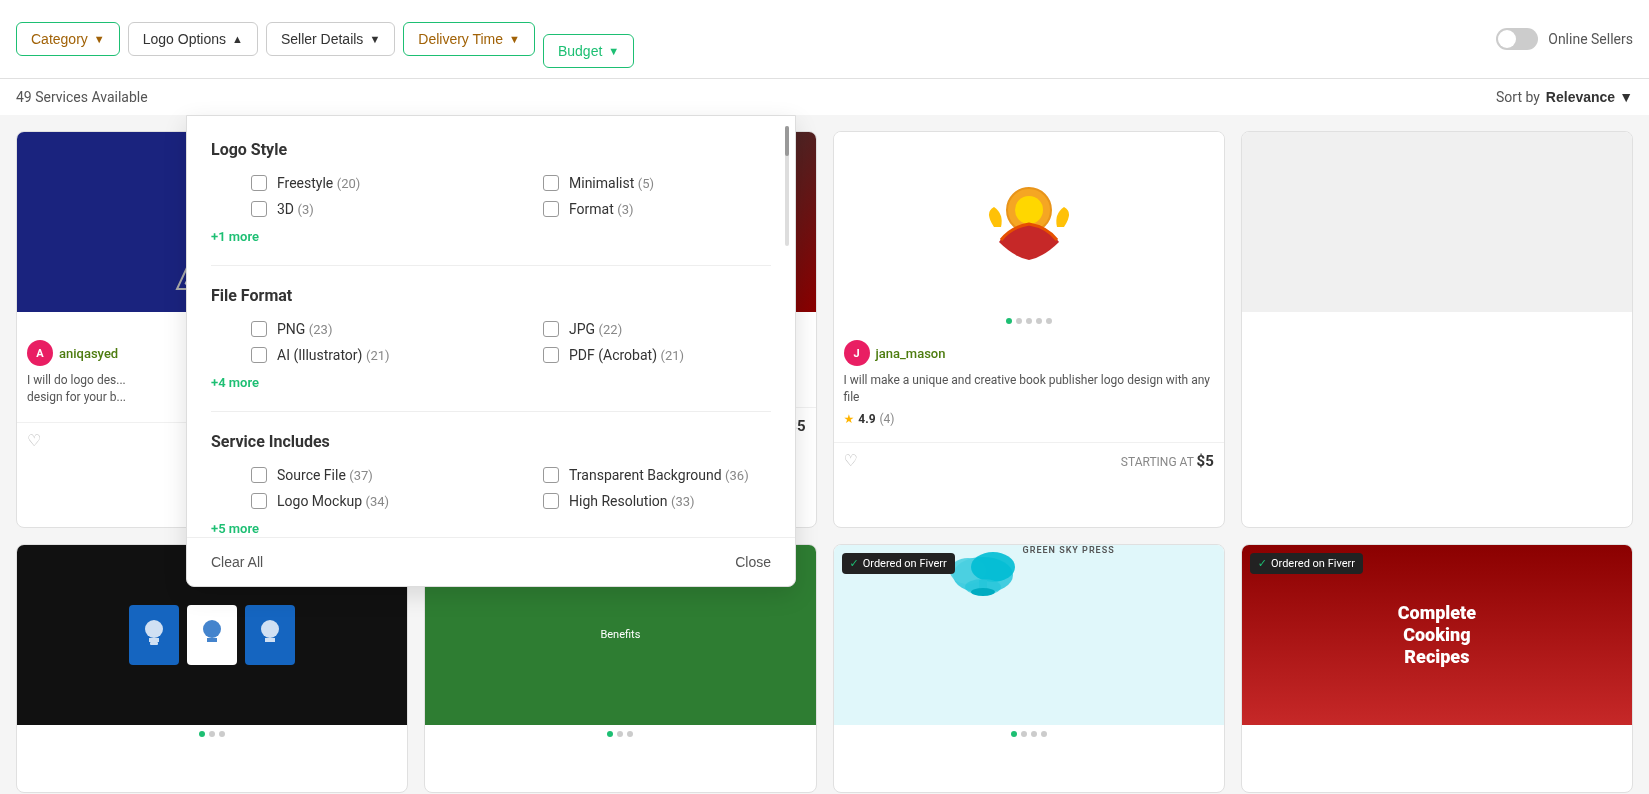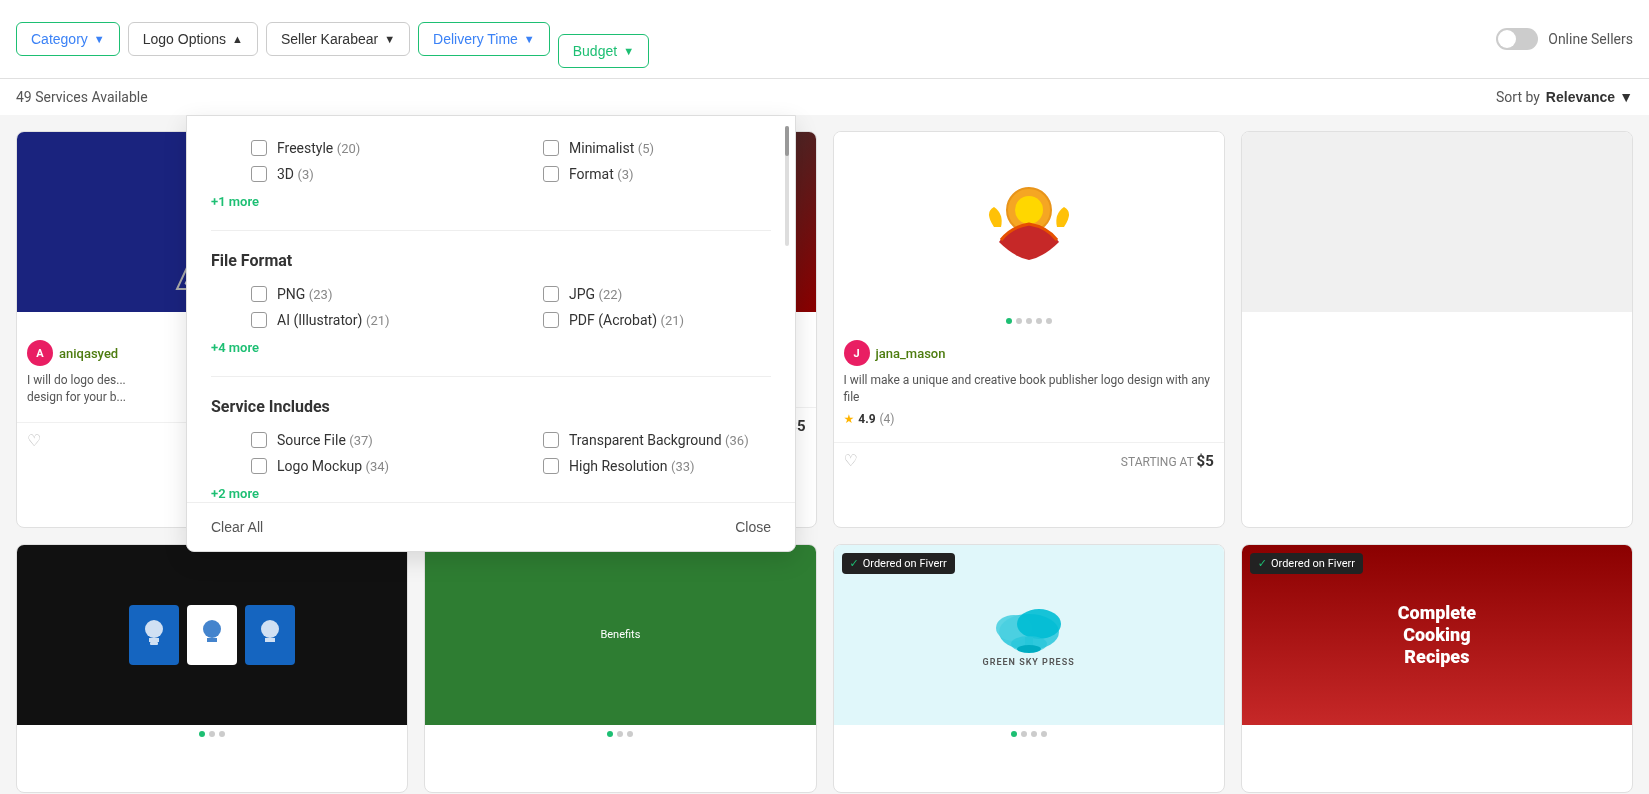"Category" .filter-btn.active-green { color: #3b82f6 -> #a16207 }
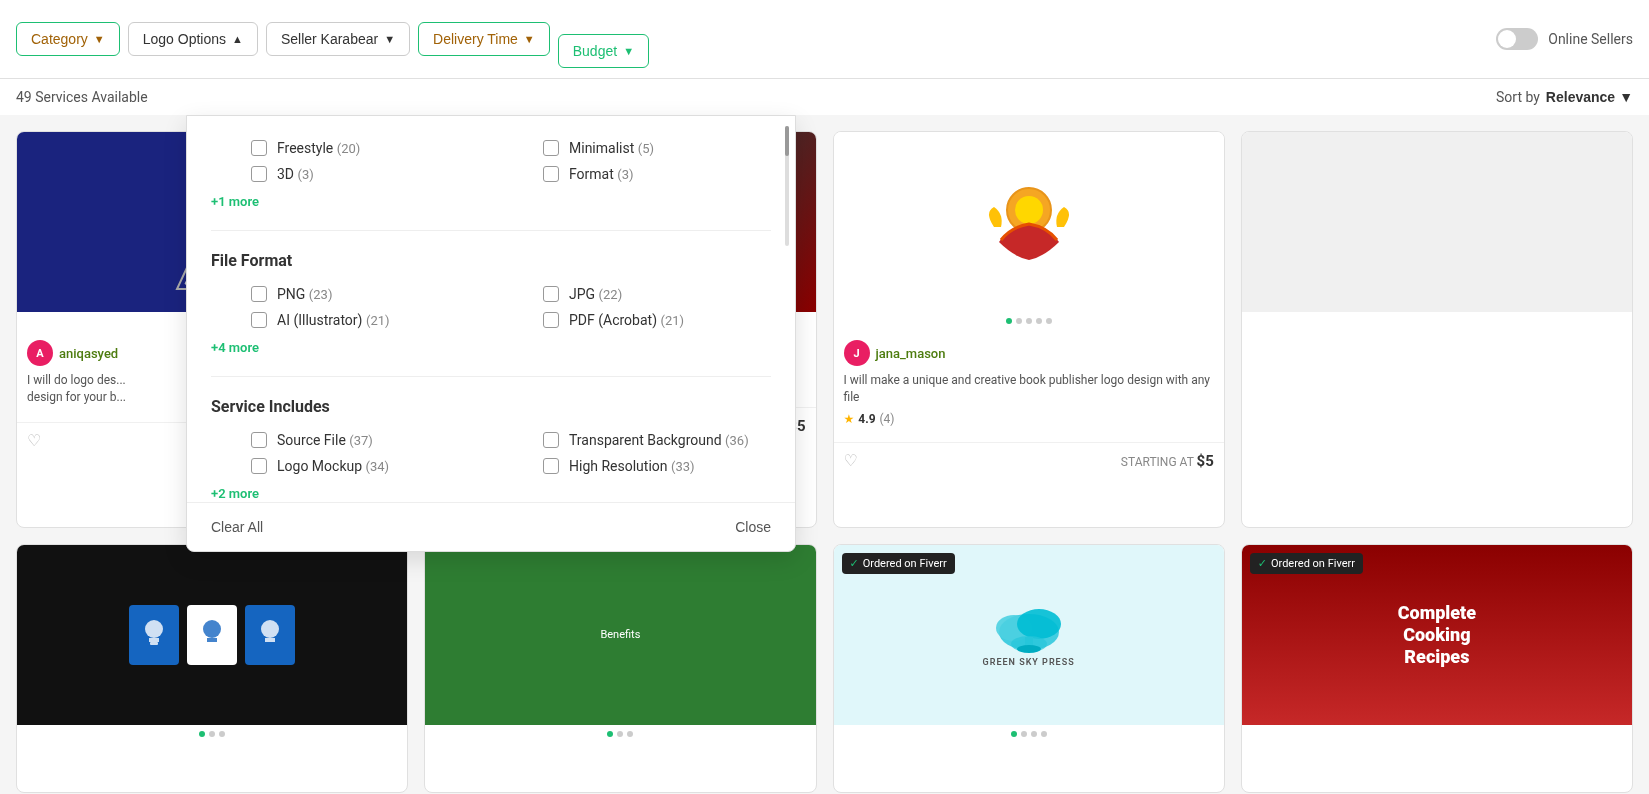"Seller Karabear" span { text: Karabear -> Details }
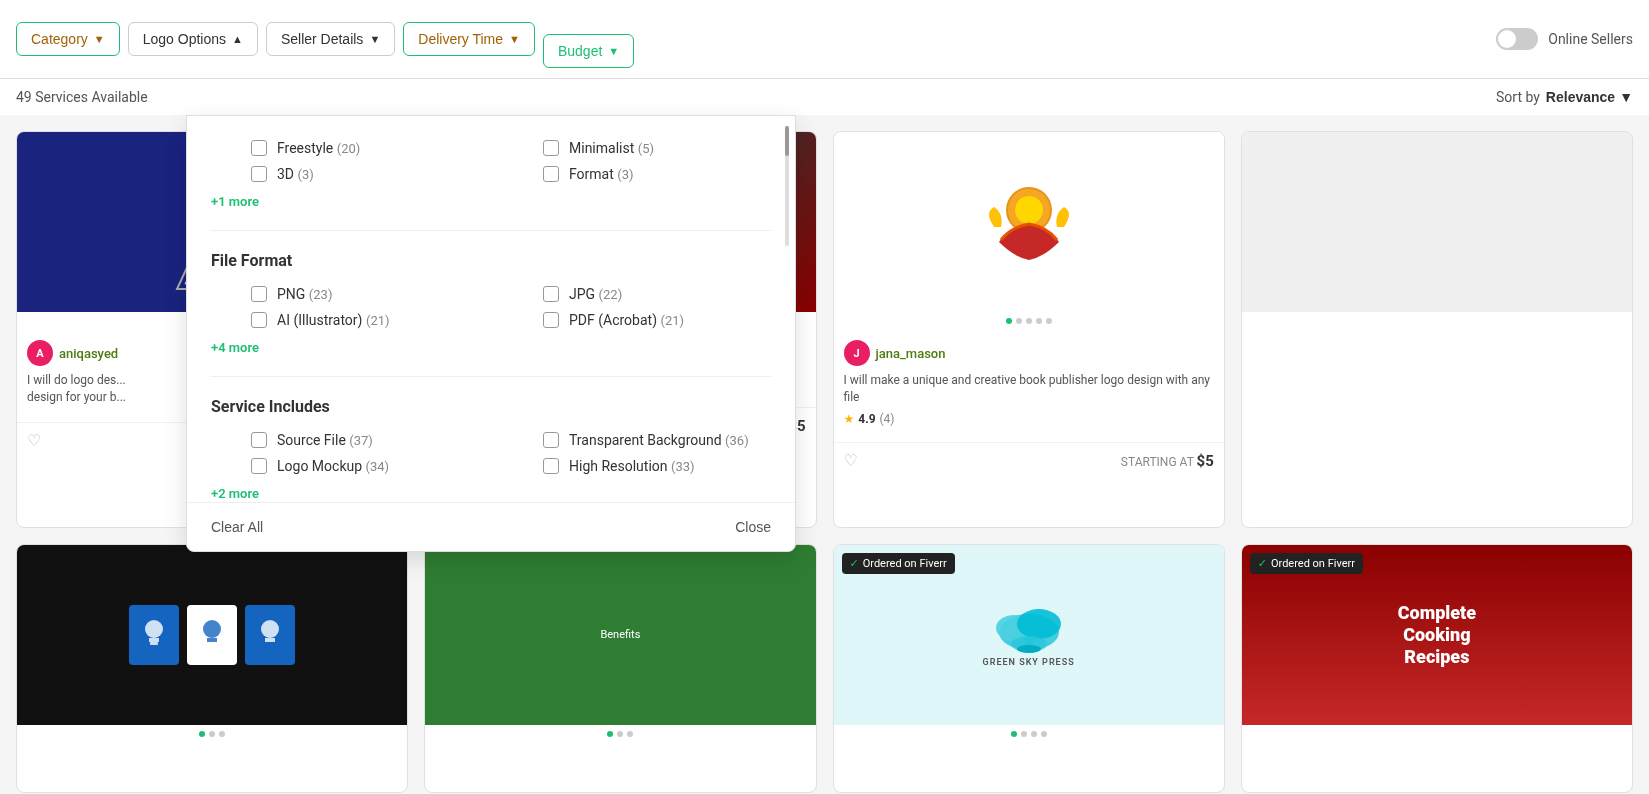"Logo Style" div.section-title { html: none -> <div>Logo Style</div> }
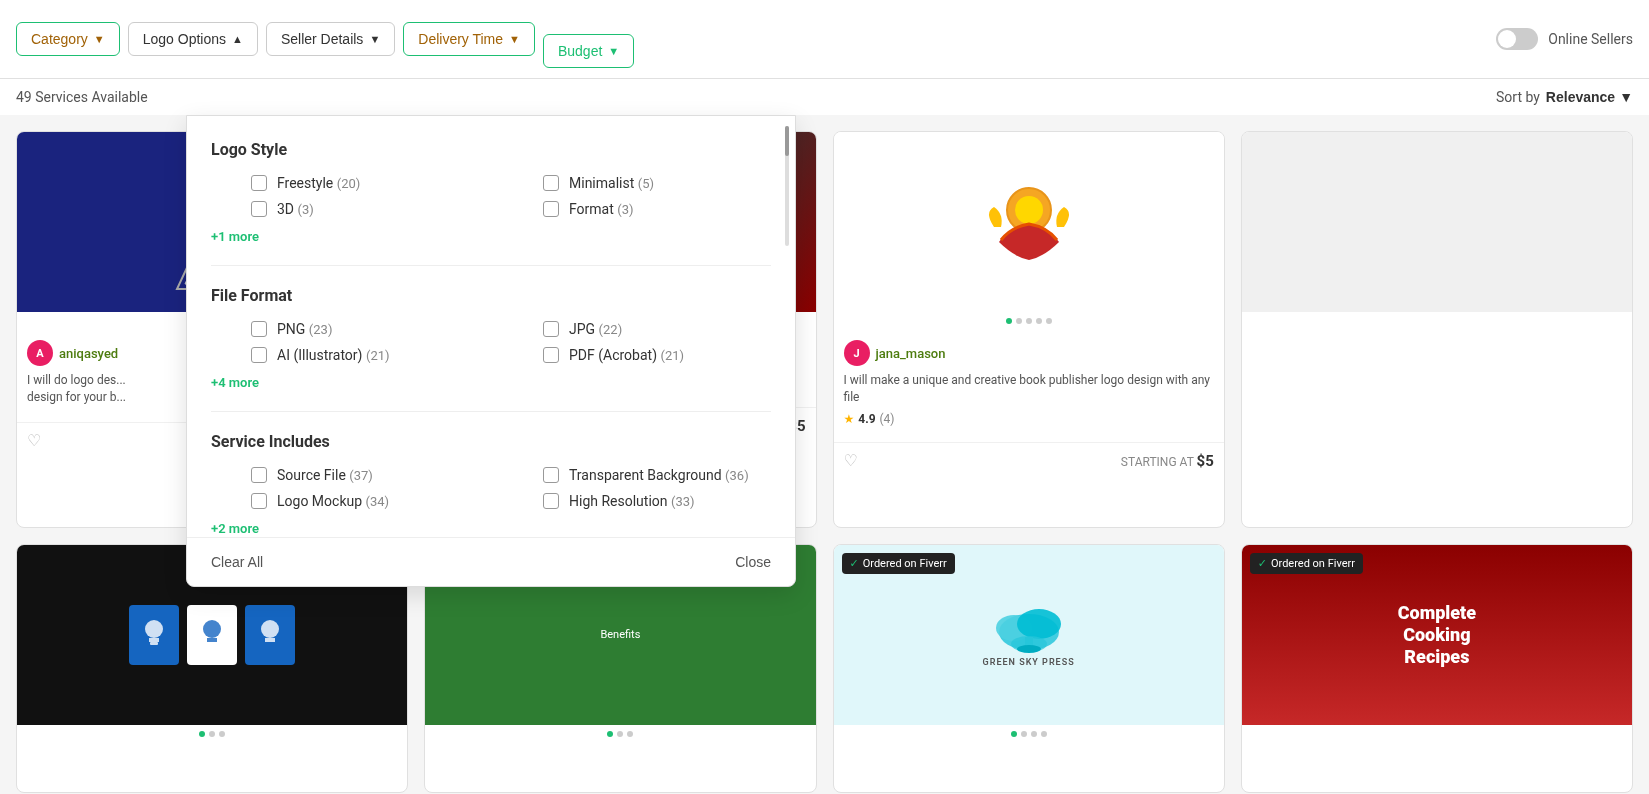"+2 more" span.more-link { text: +2 -> +5 }
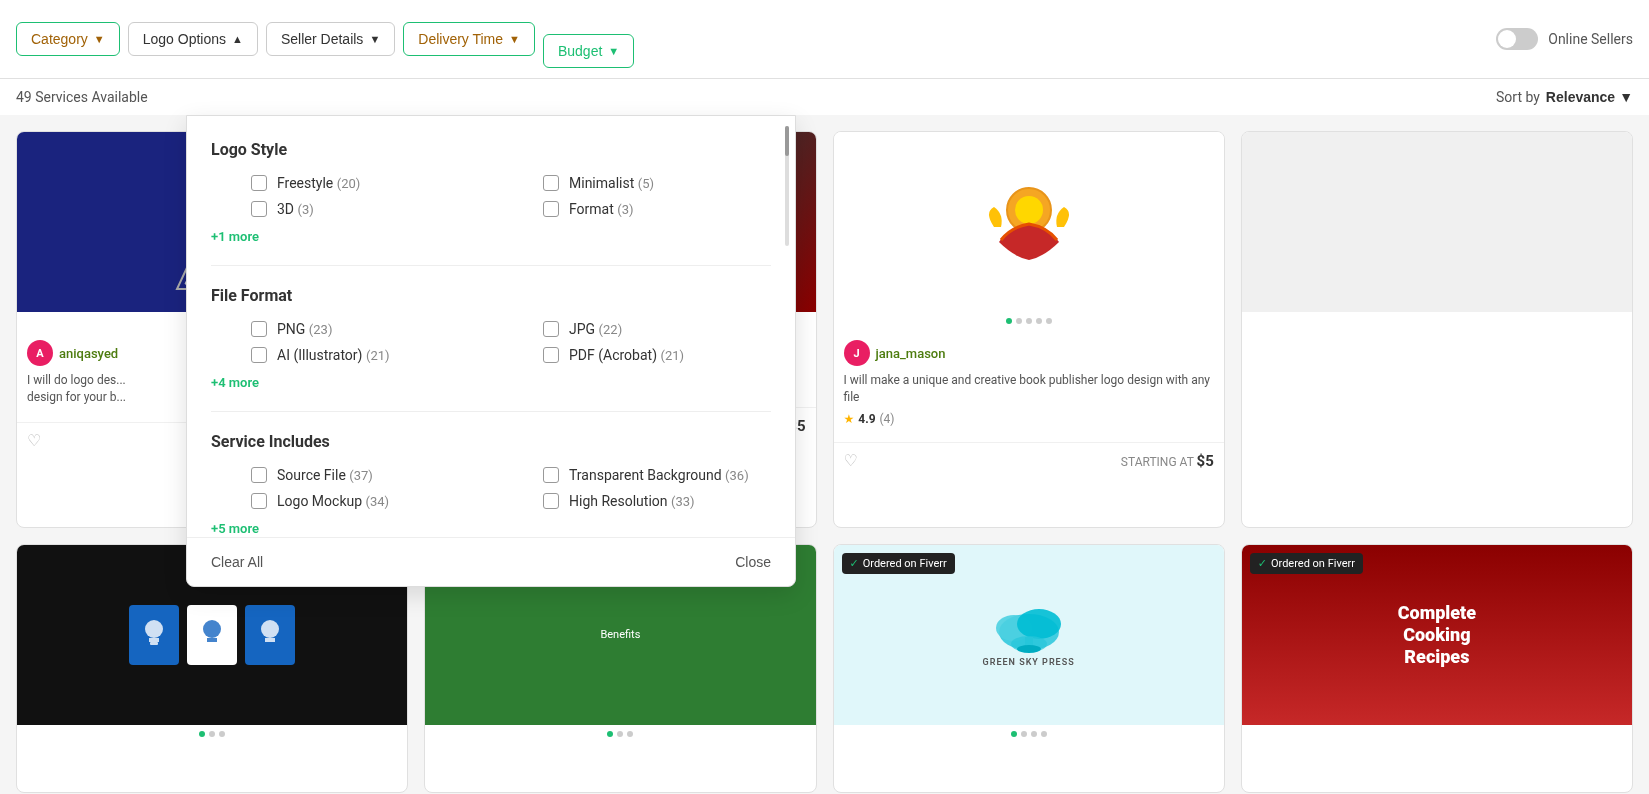"GREEN SKY PRESS" .green-sky-logo { align-items: center -> none; flex-direction: column -> row }
